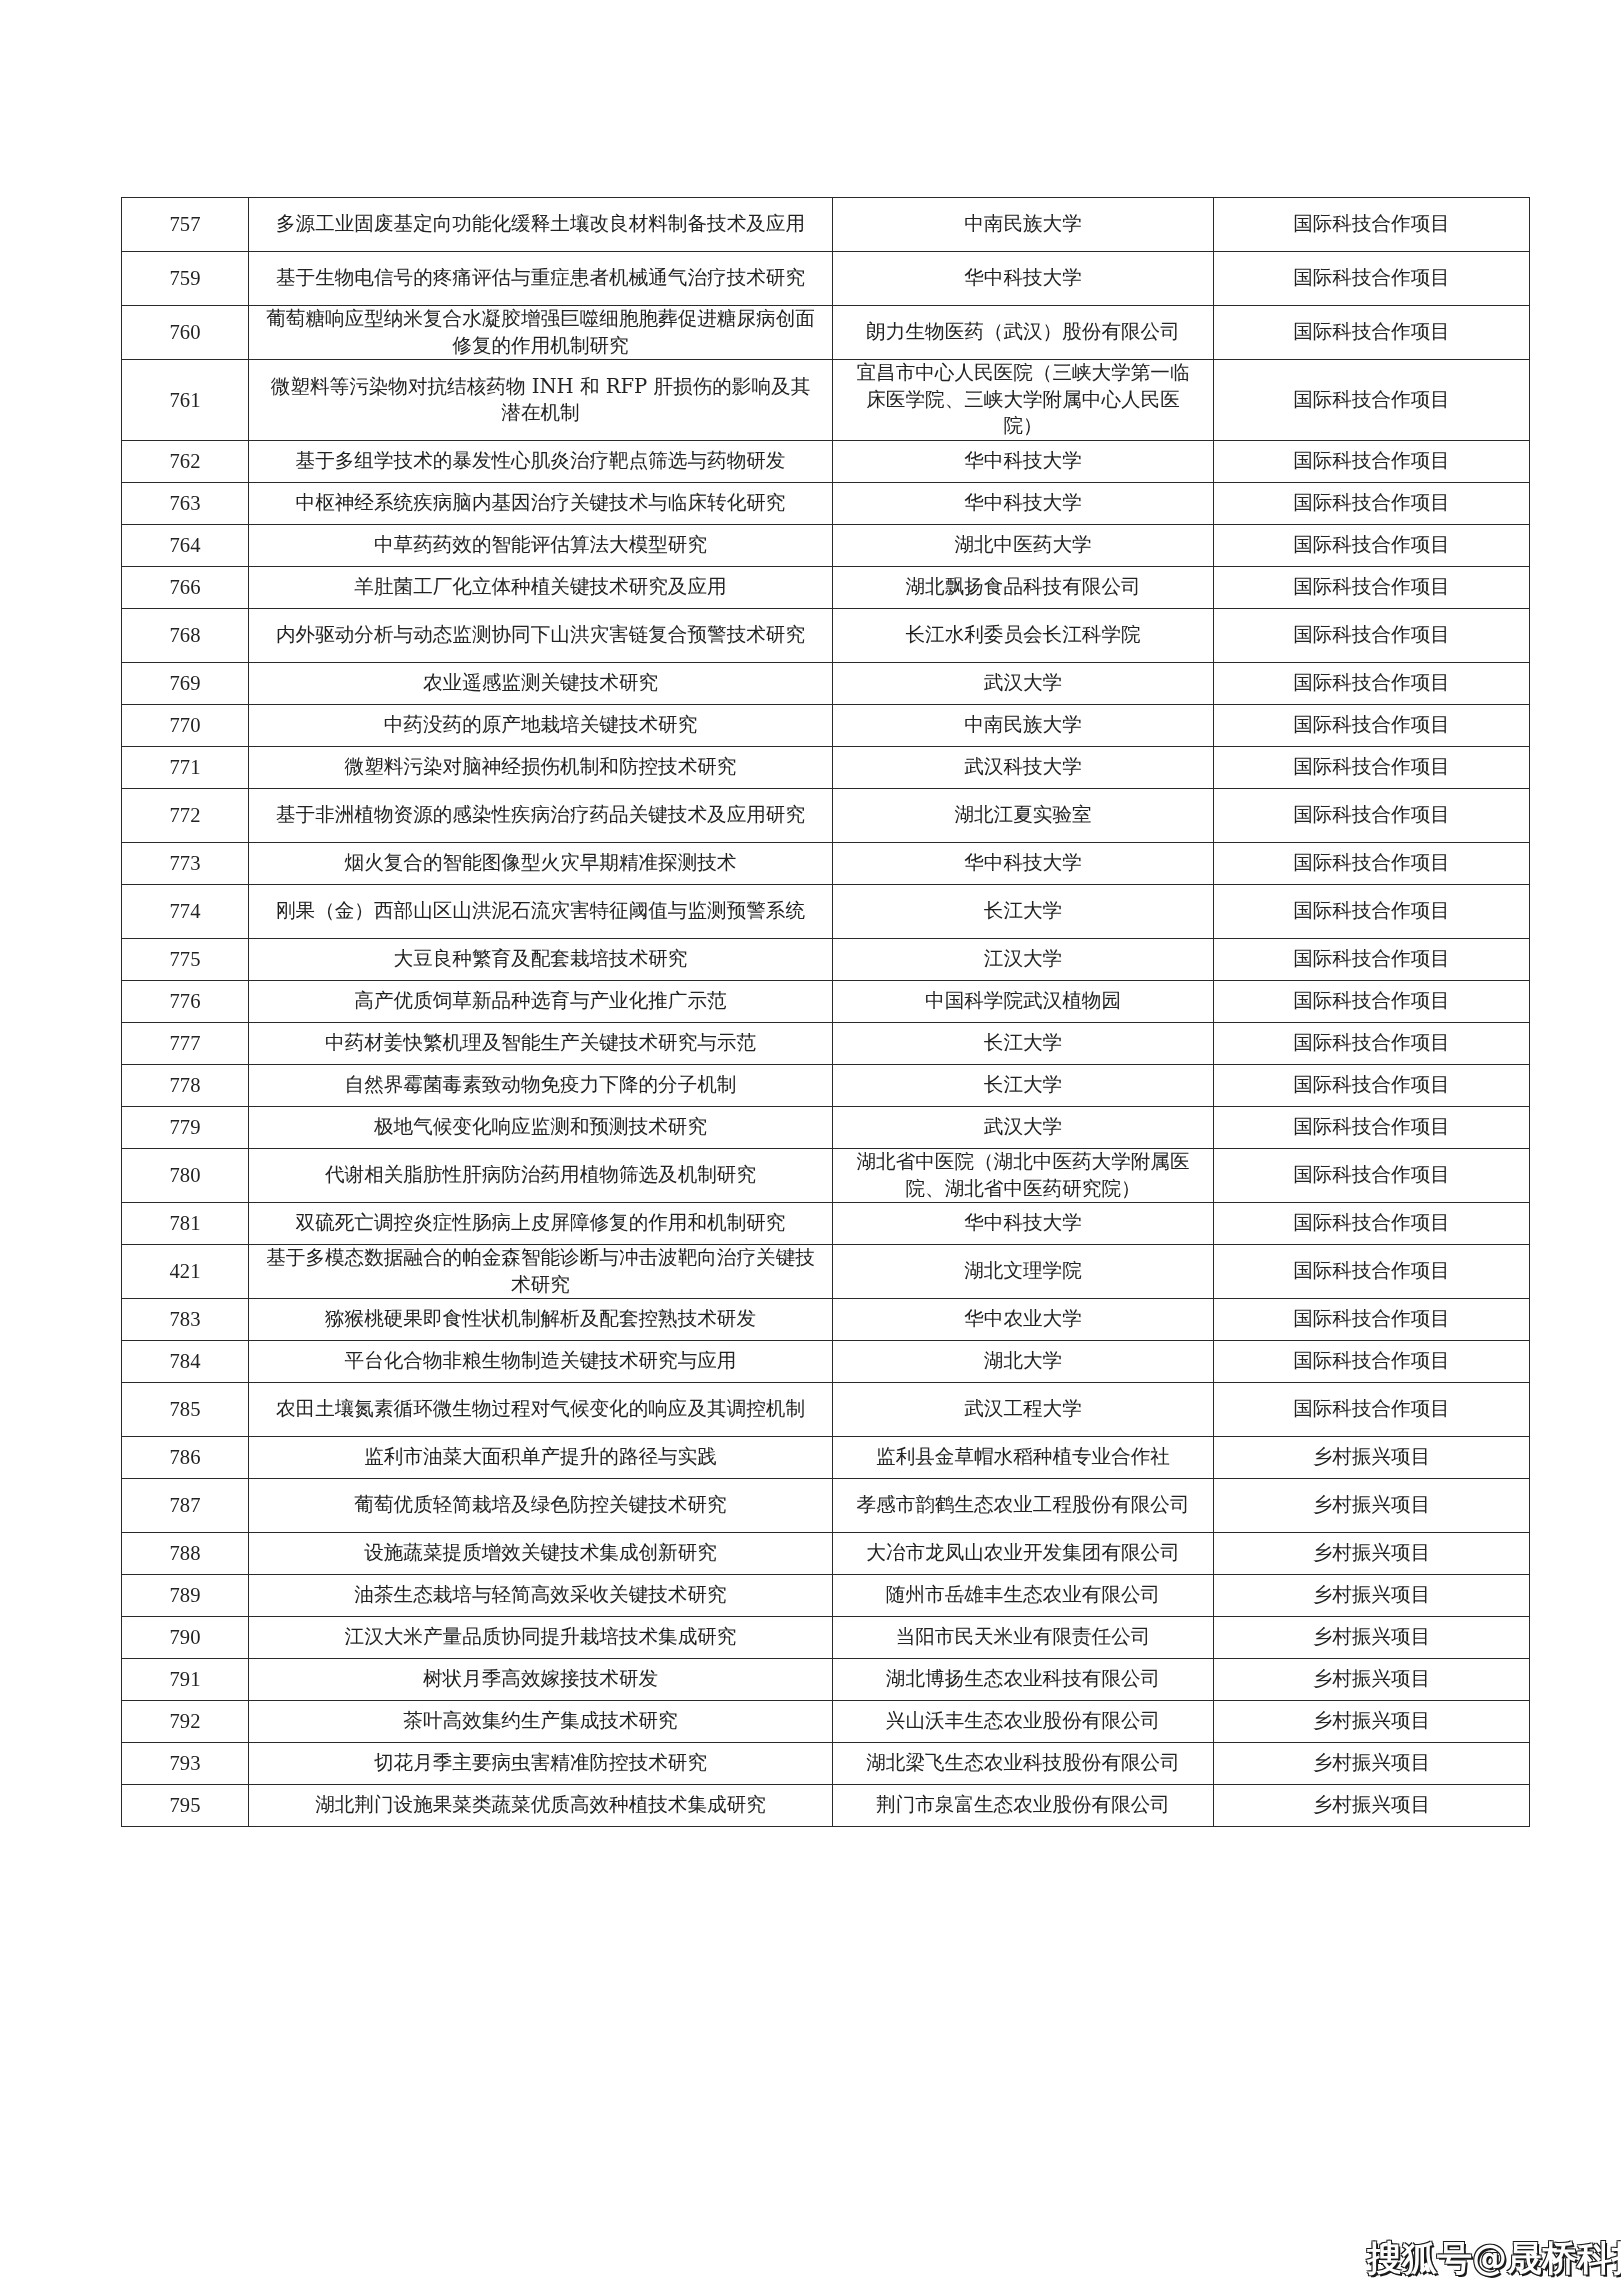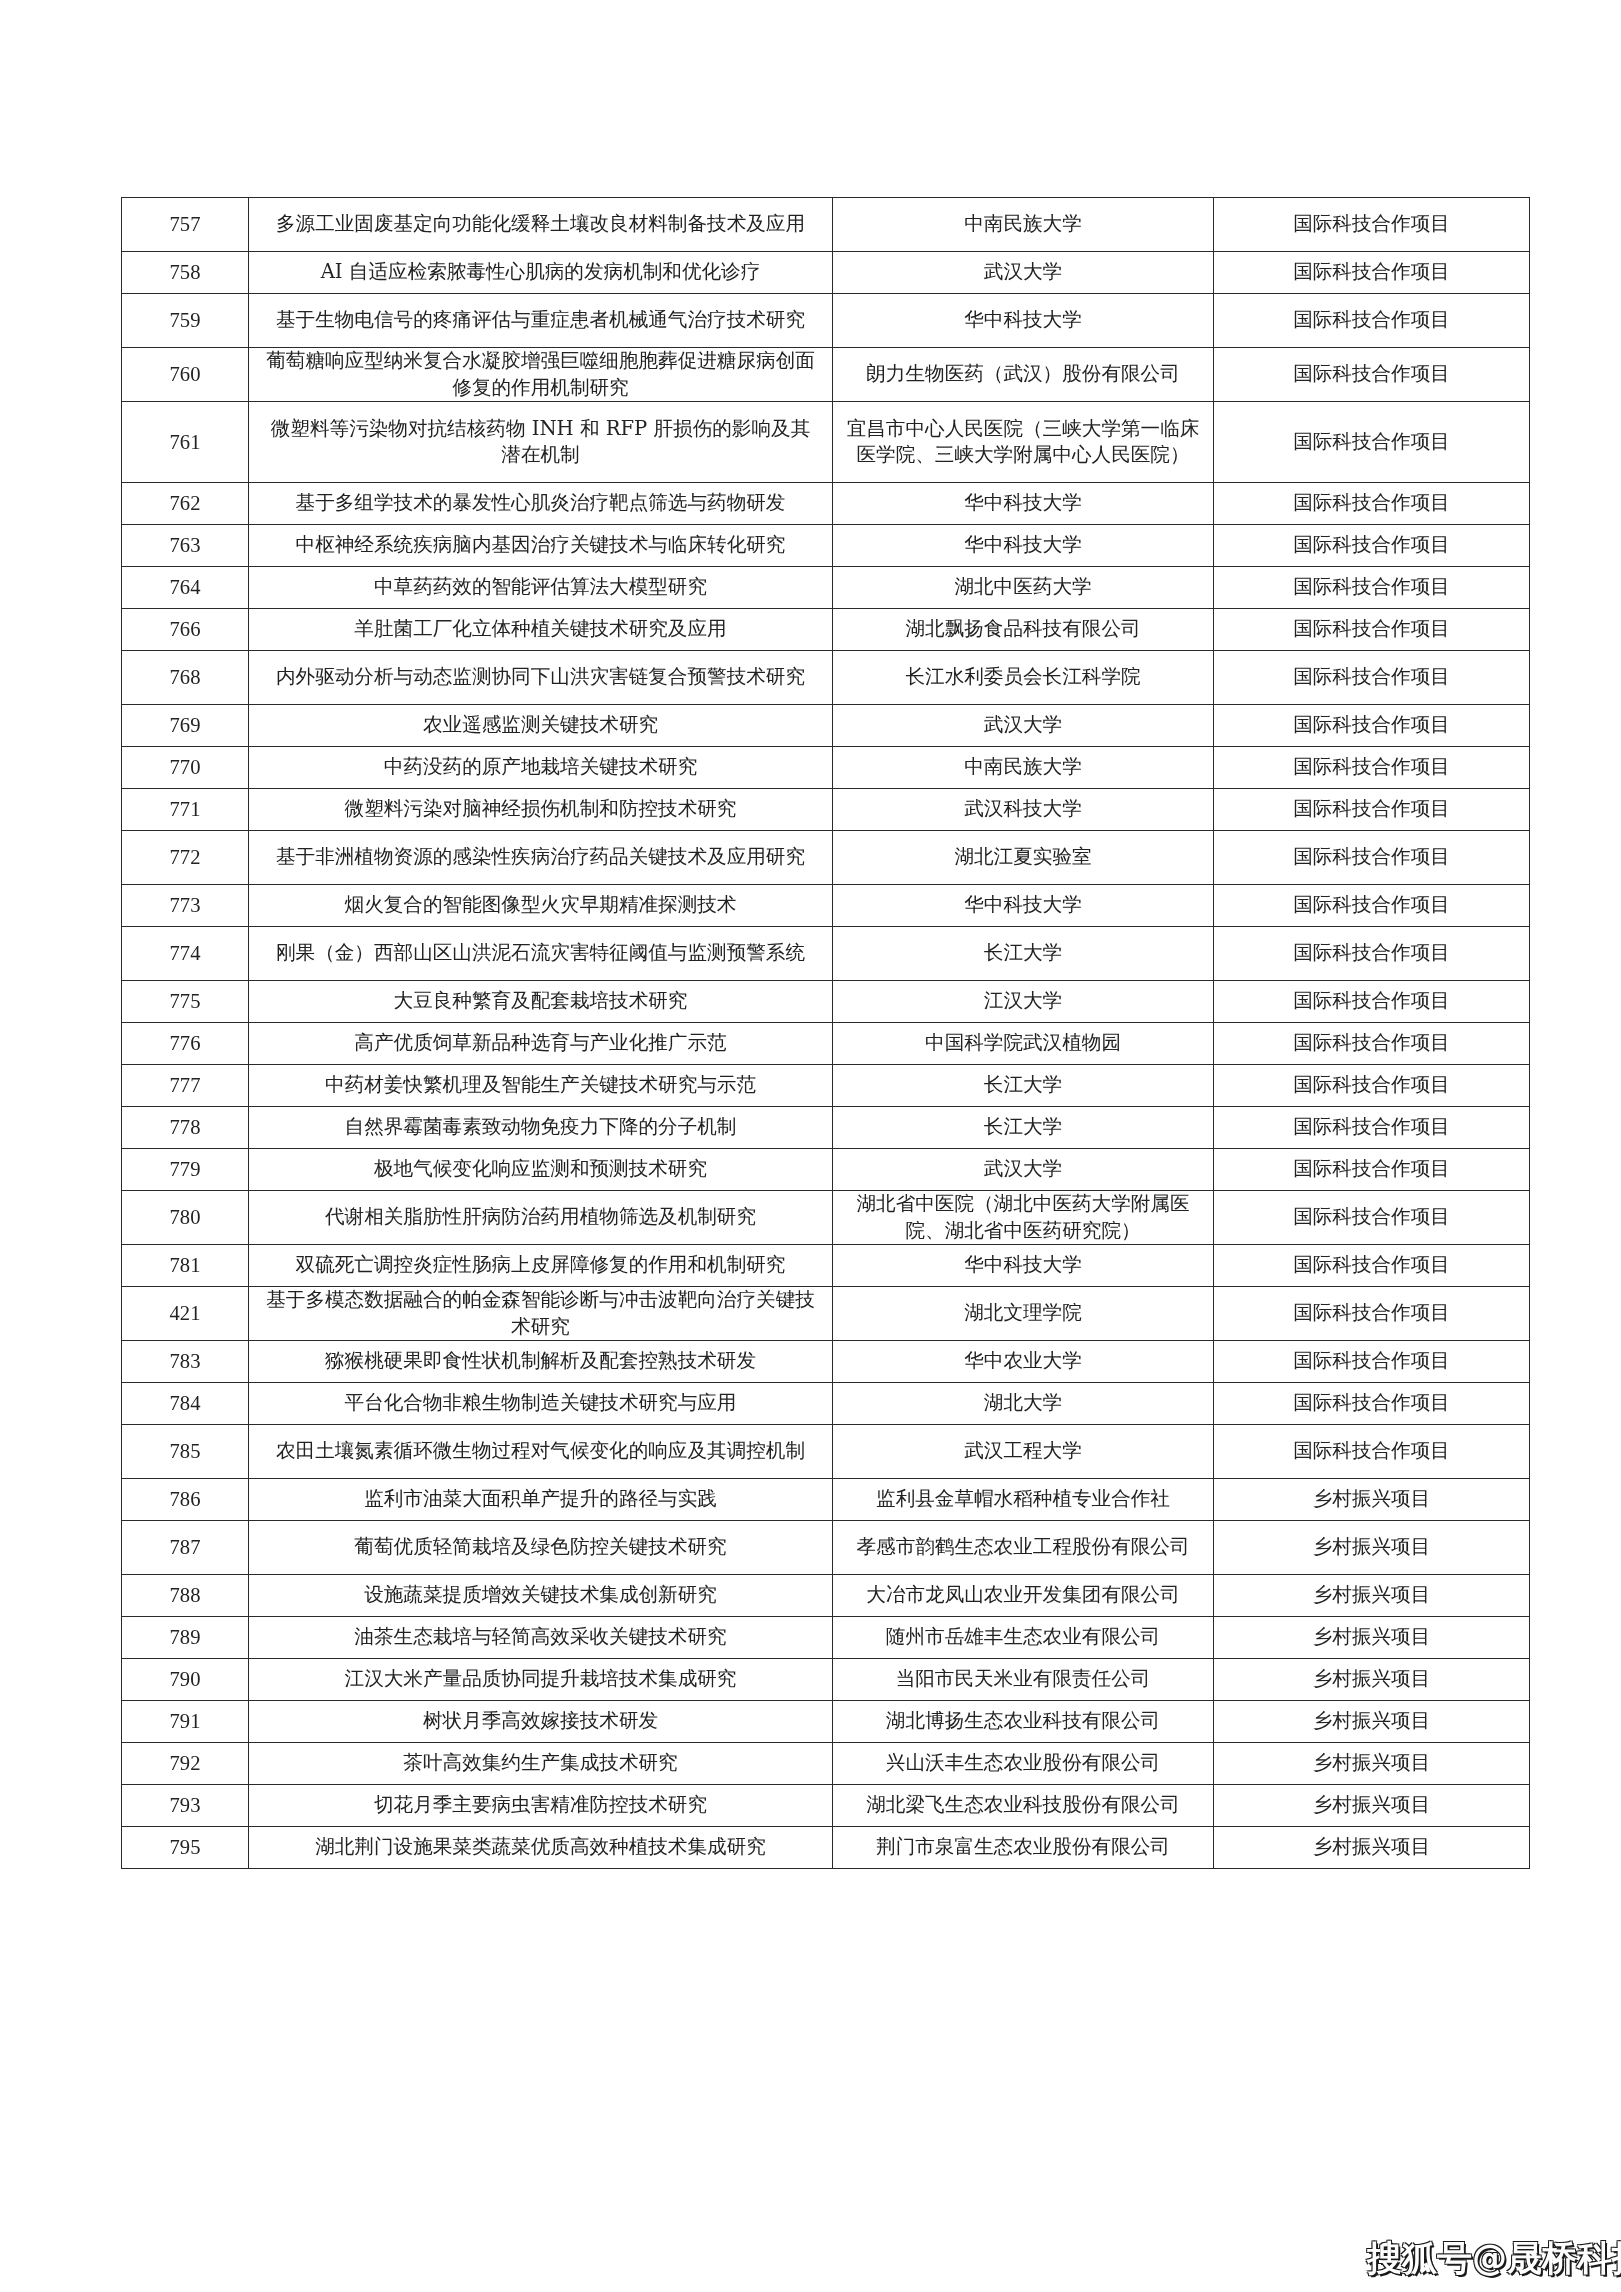"中南民族大学" table.grid td.org { padding: 0 13px -> 0 23px }
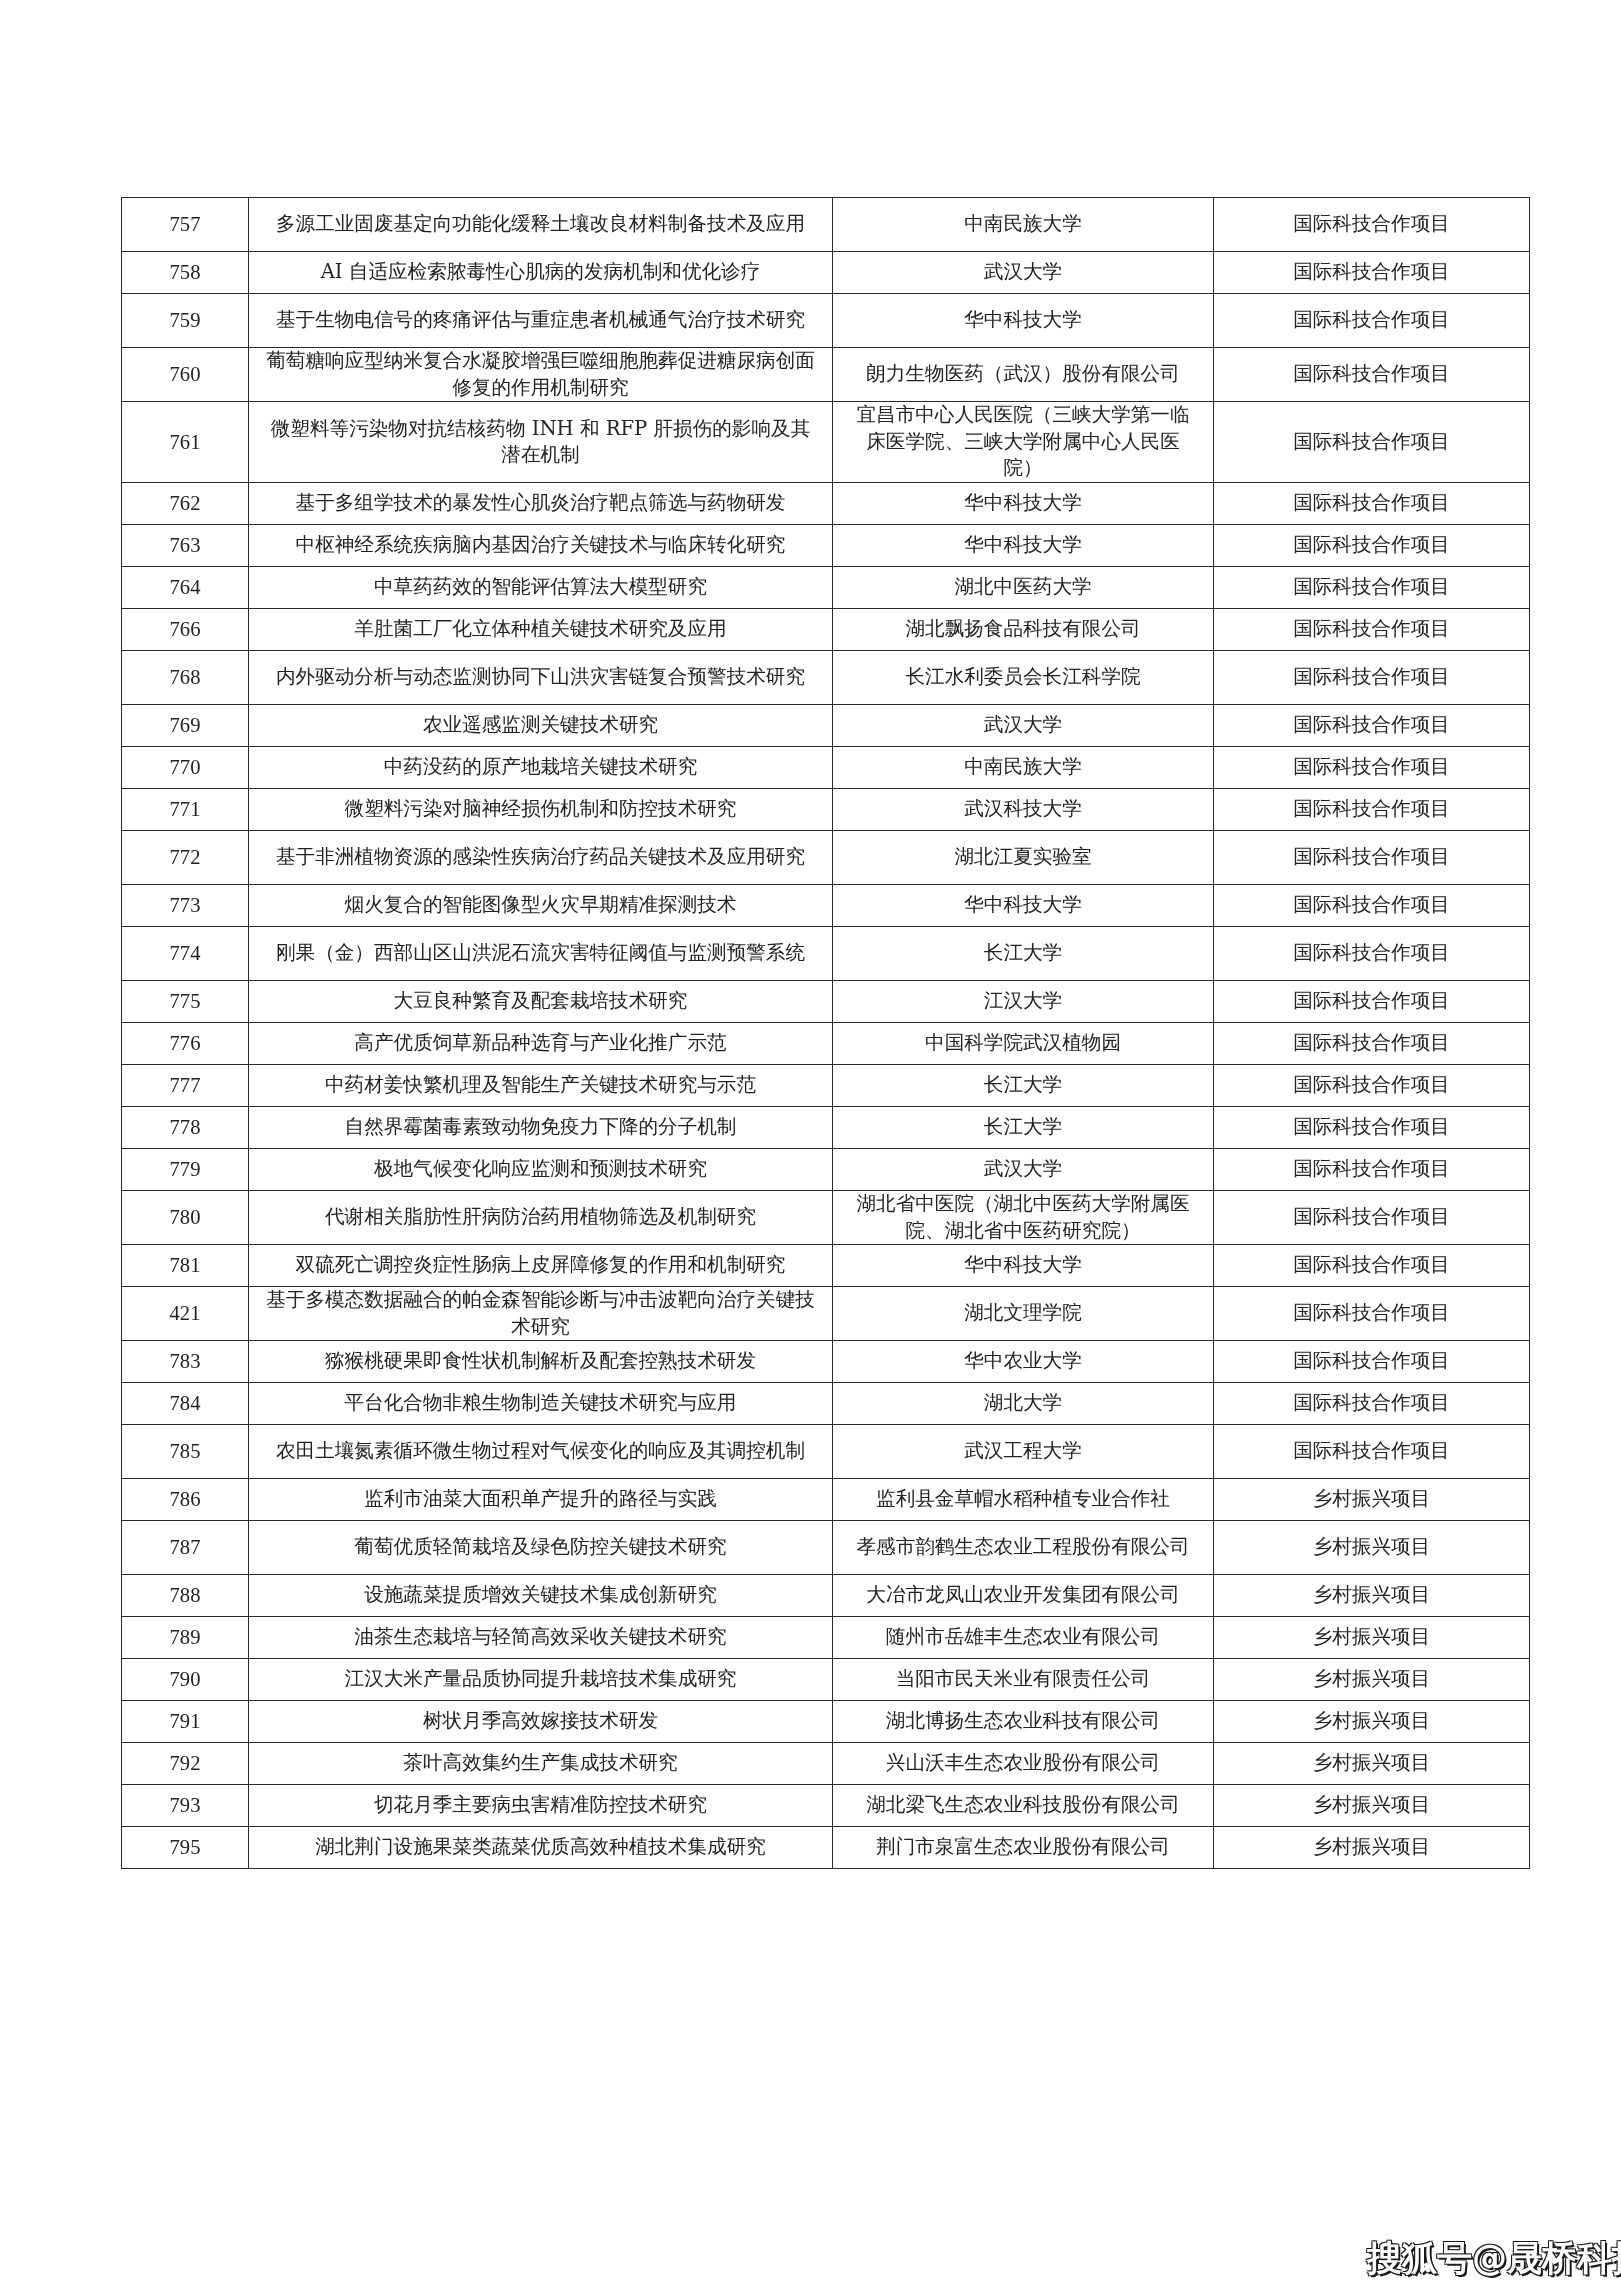"758" tr.h1 { html: <tr> <td>758</td> <td>AI 自适应检索脓毒性心肌病的发病机制和优化诊疗</td> <td>武汉大学</td> <td>国际科技合作项目</td> </tr> -> none }
